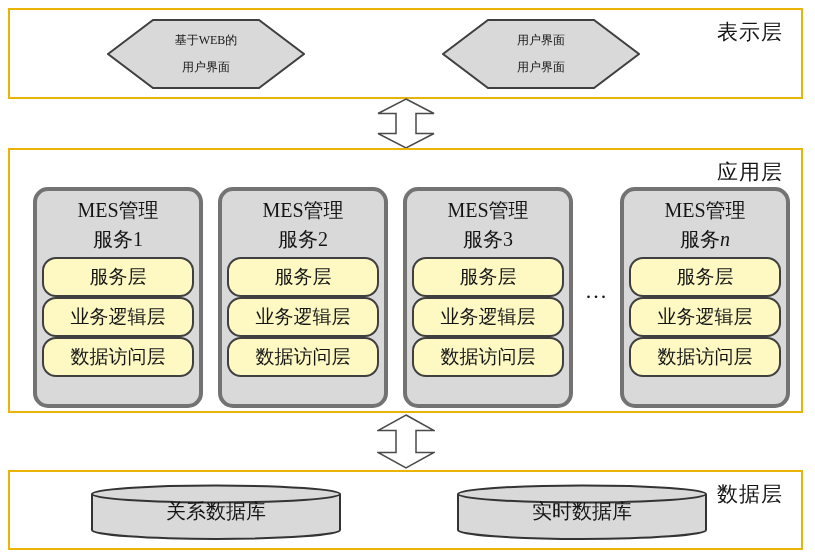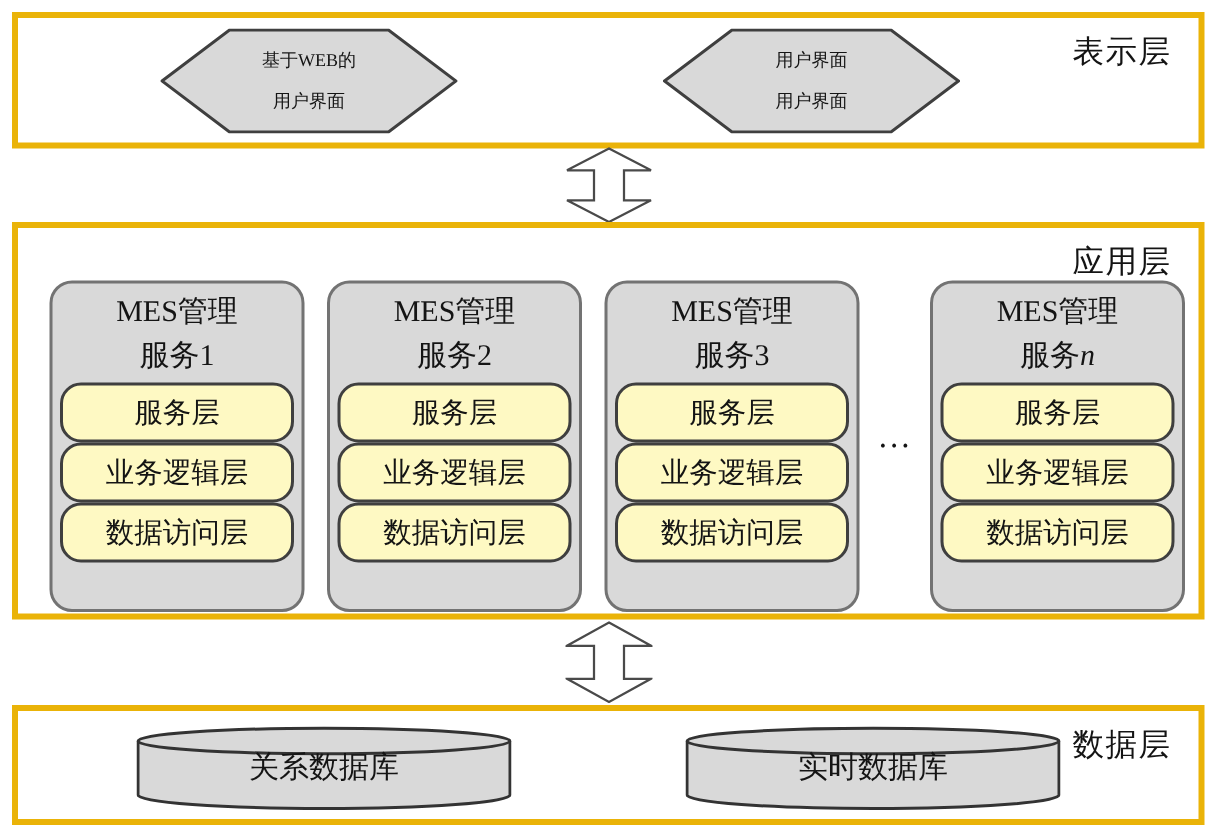"表示层" .layer { border: 4px solid #eab308 -> 2px solid #eab308 }
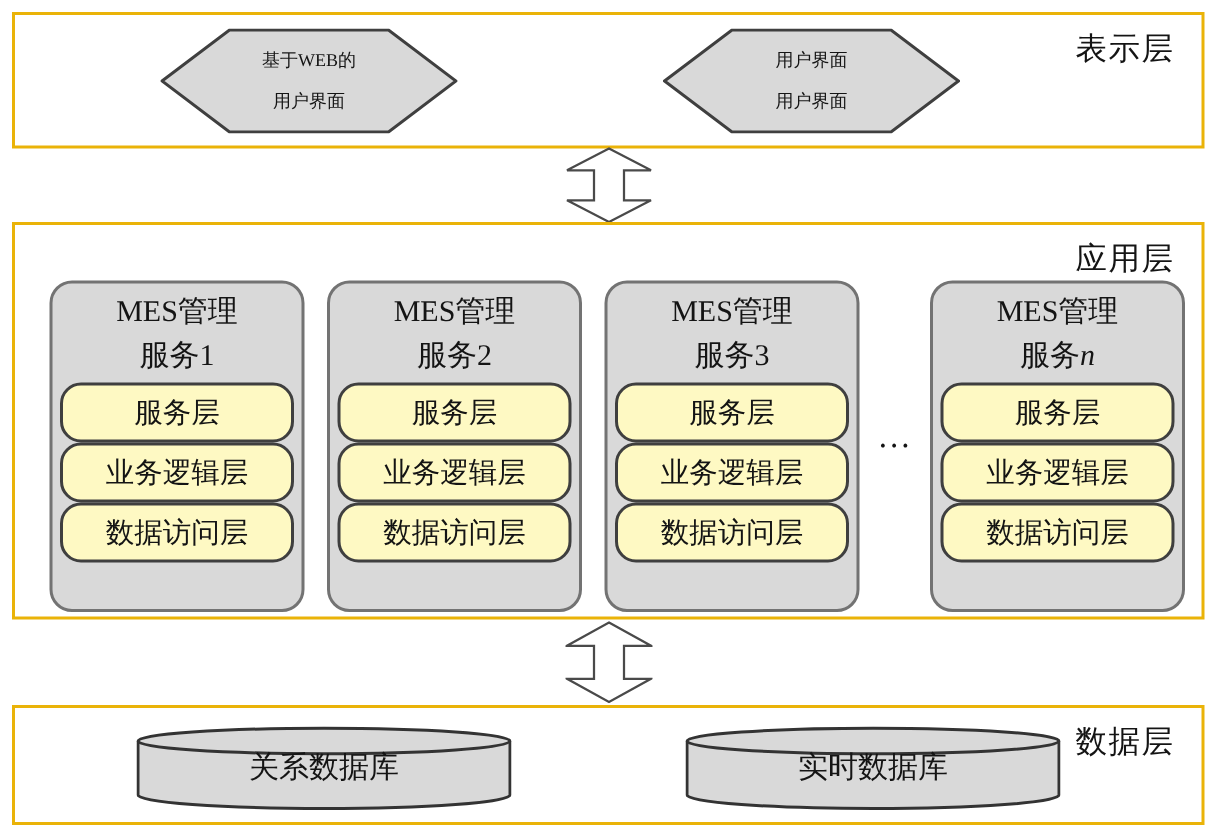"MES管理" .mes-box { border: 2px solid #737373 -> 4px solid #737373 }
